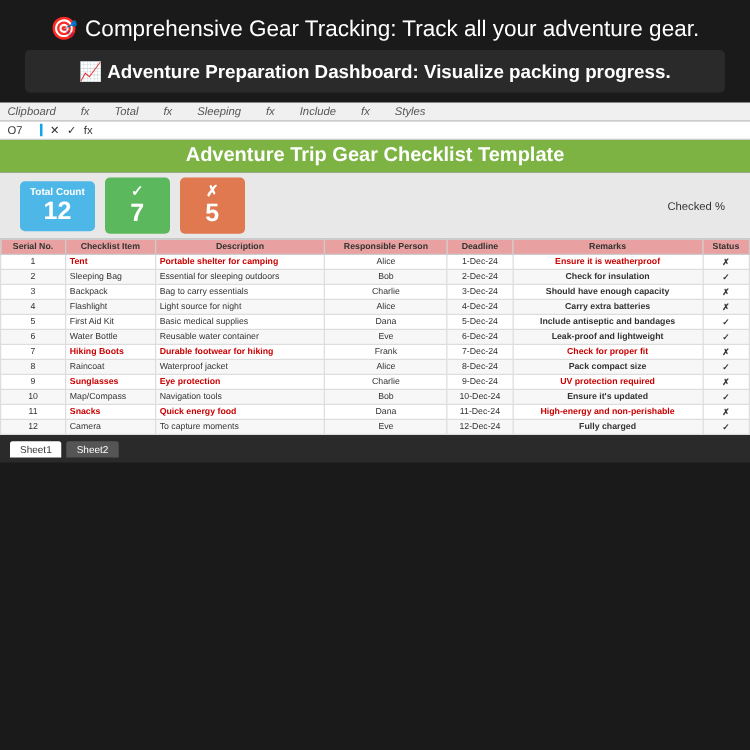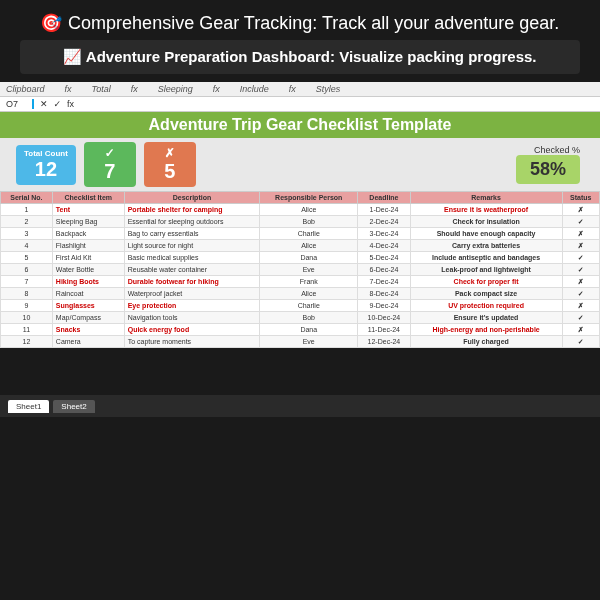"58%" div.checked-pct-bar { html: <div> <span>58%</span> </div> -> none }
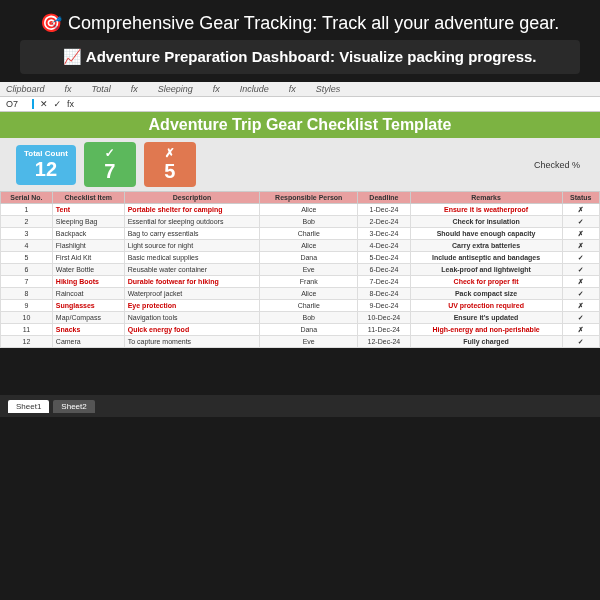"Sheet1" .bottom-bar { margin-top: 47px -> none }
